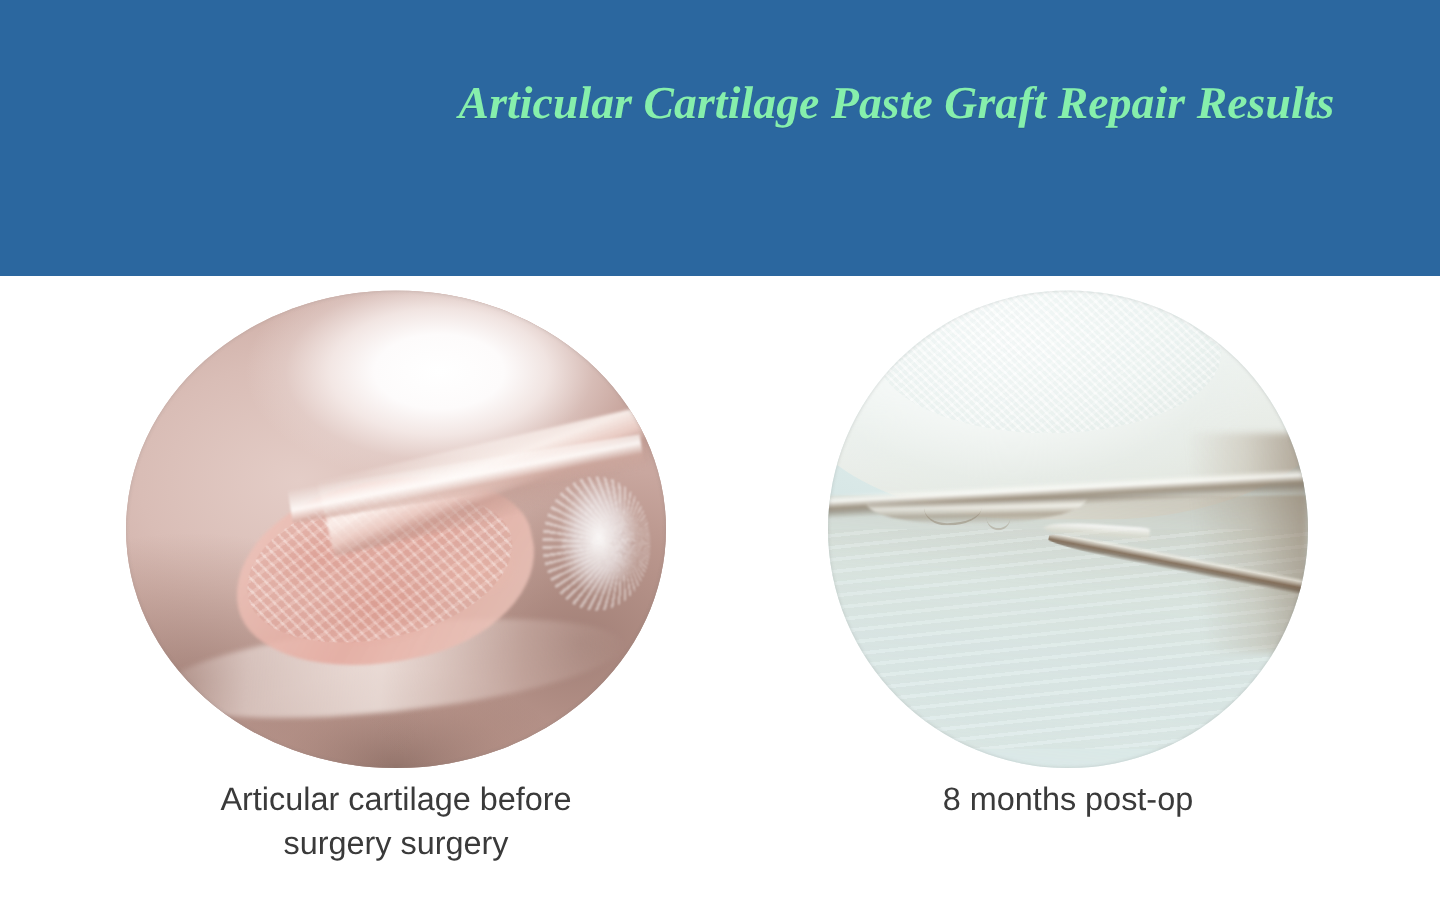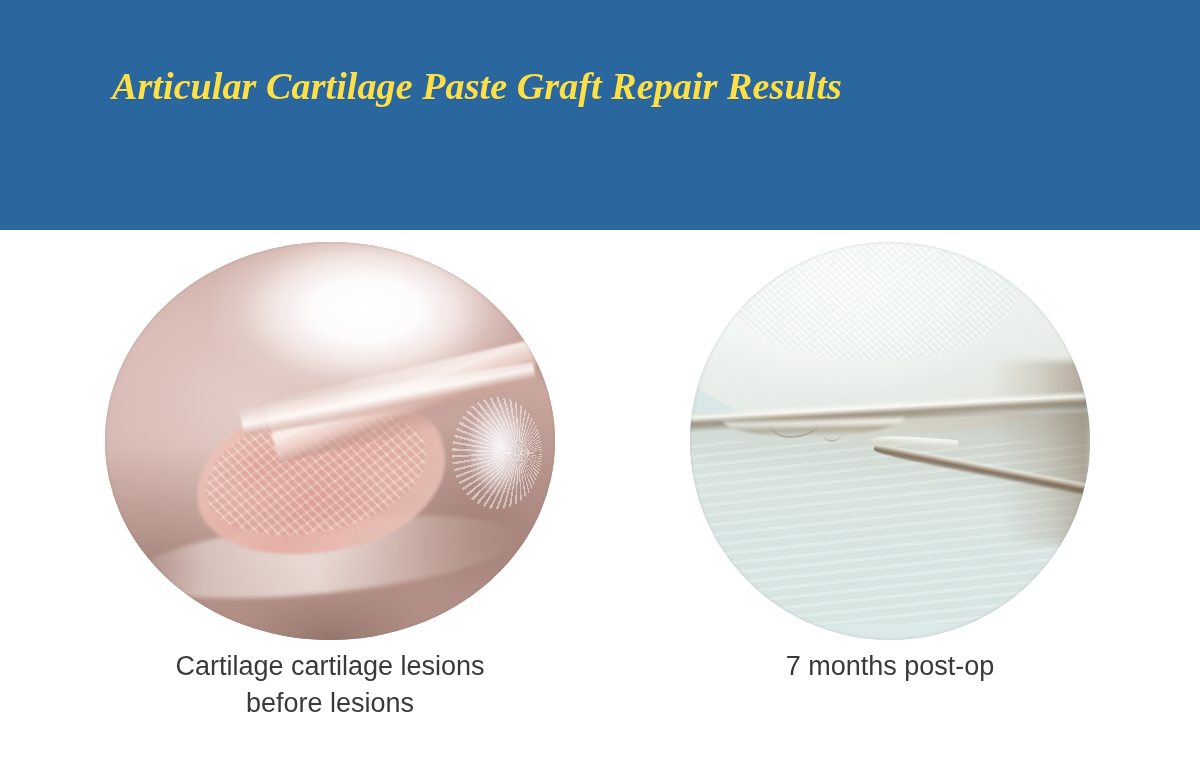"Articular Cartilage Paste Graft Repair" .title-line { color: #fde047 -> #86efac; text-align: none -> right }
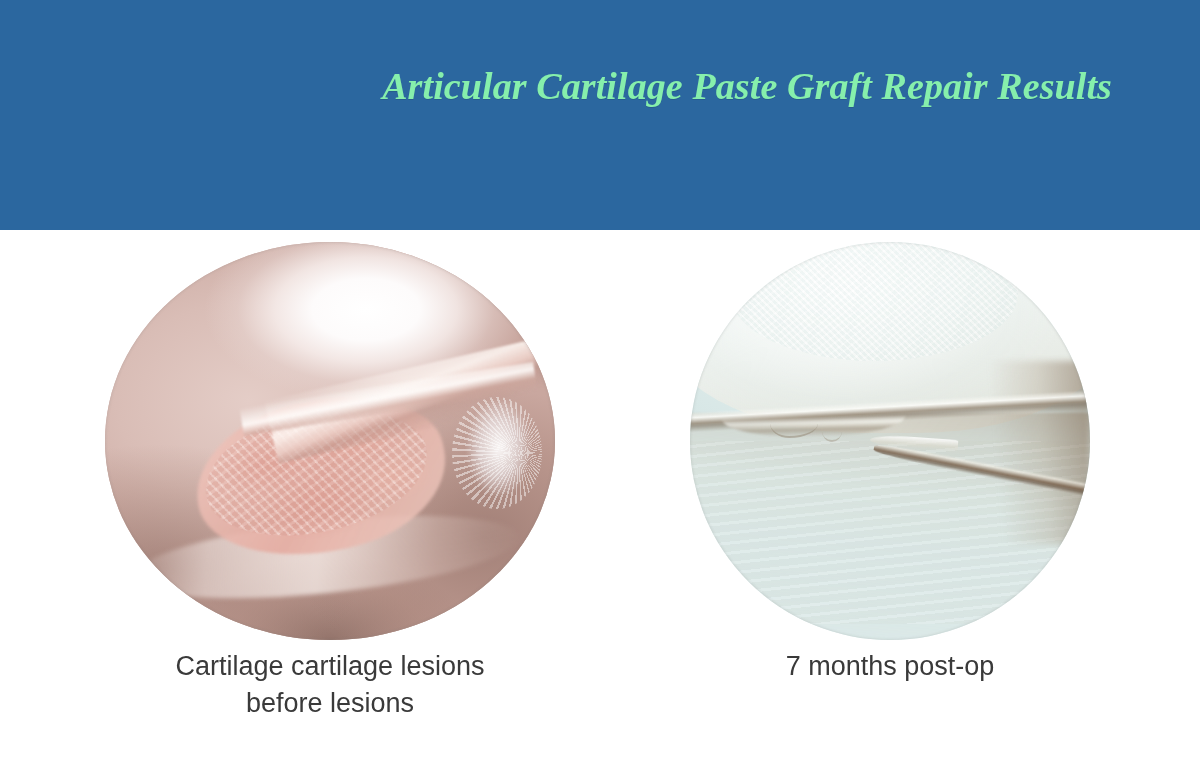"Cartilage cartilage lesions" span.caption-line { text: Cartilage cartilage lesions -> Articular cartilage before }
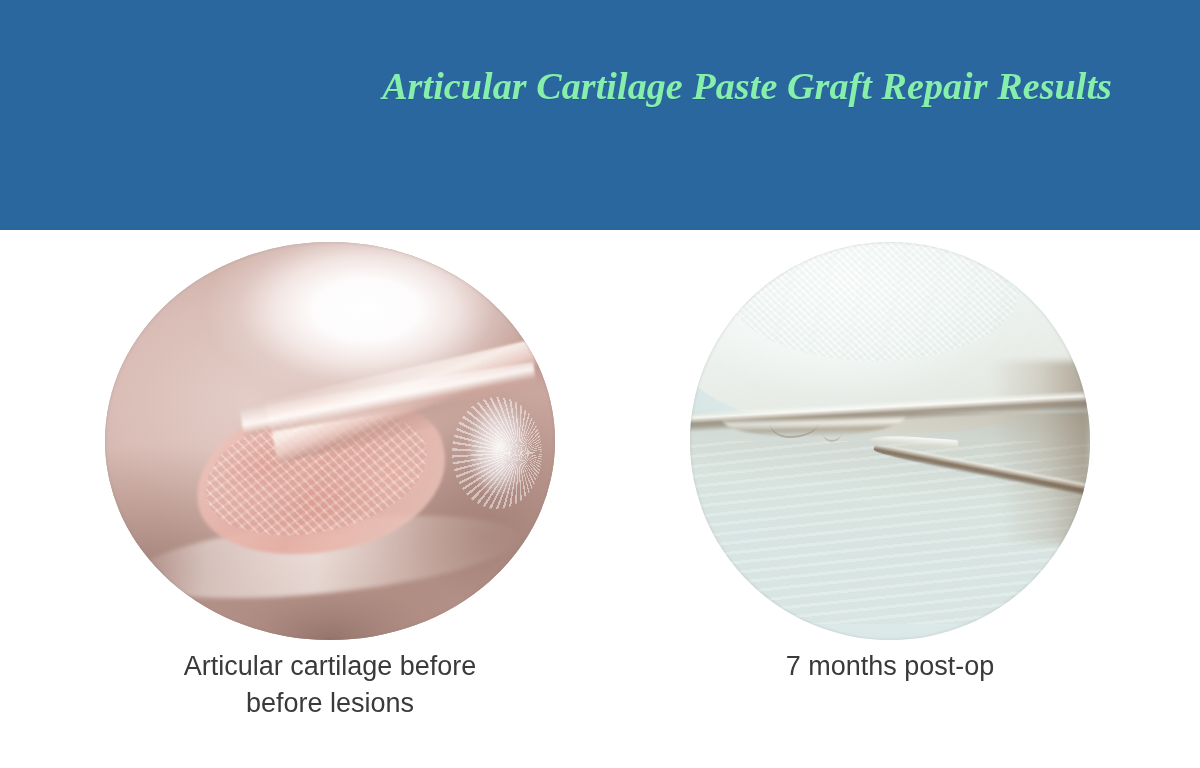"7 months post-op" span.caption-line { text: 7 -> 8 }
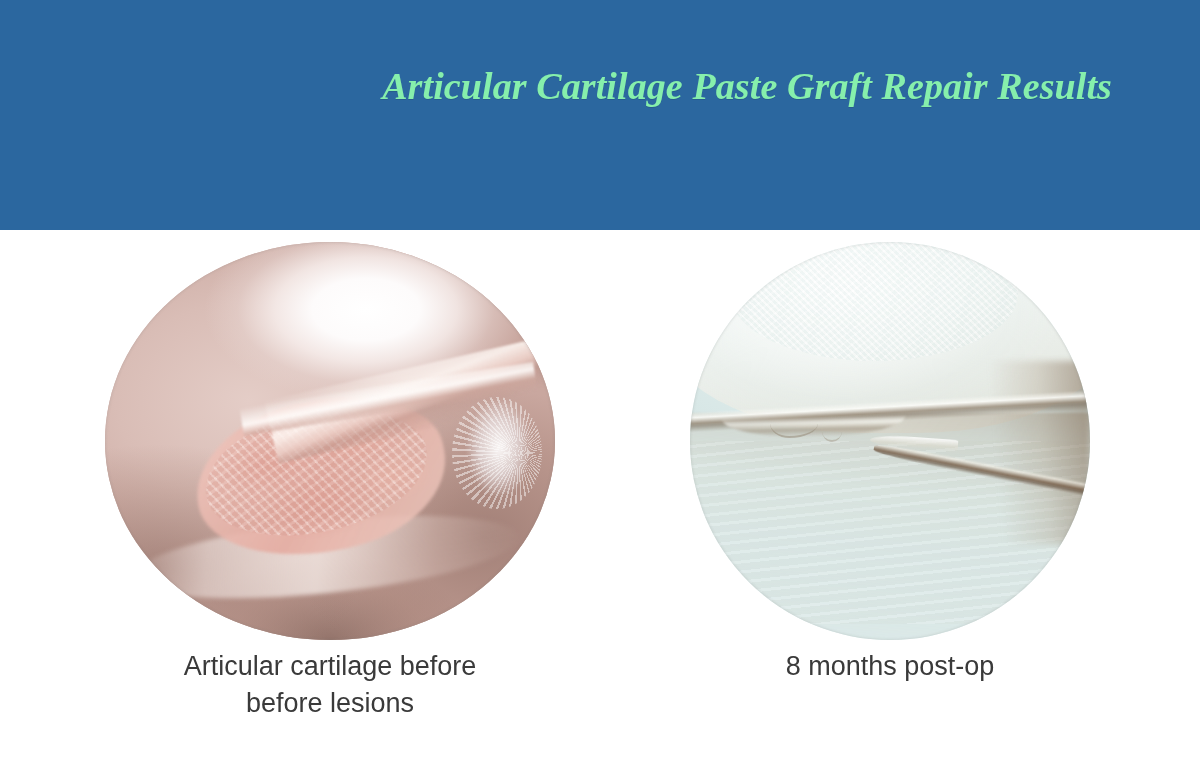"before lesions" span.caption-line { text: before lesions -> surgery surgery }
